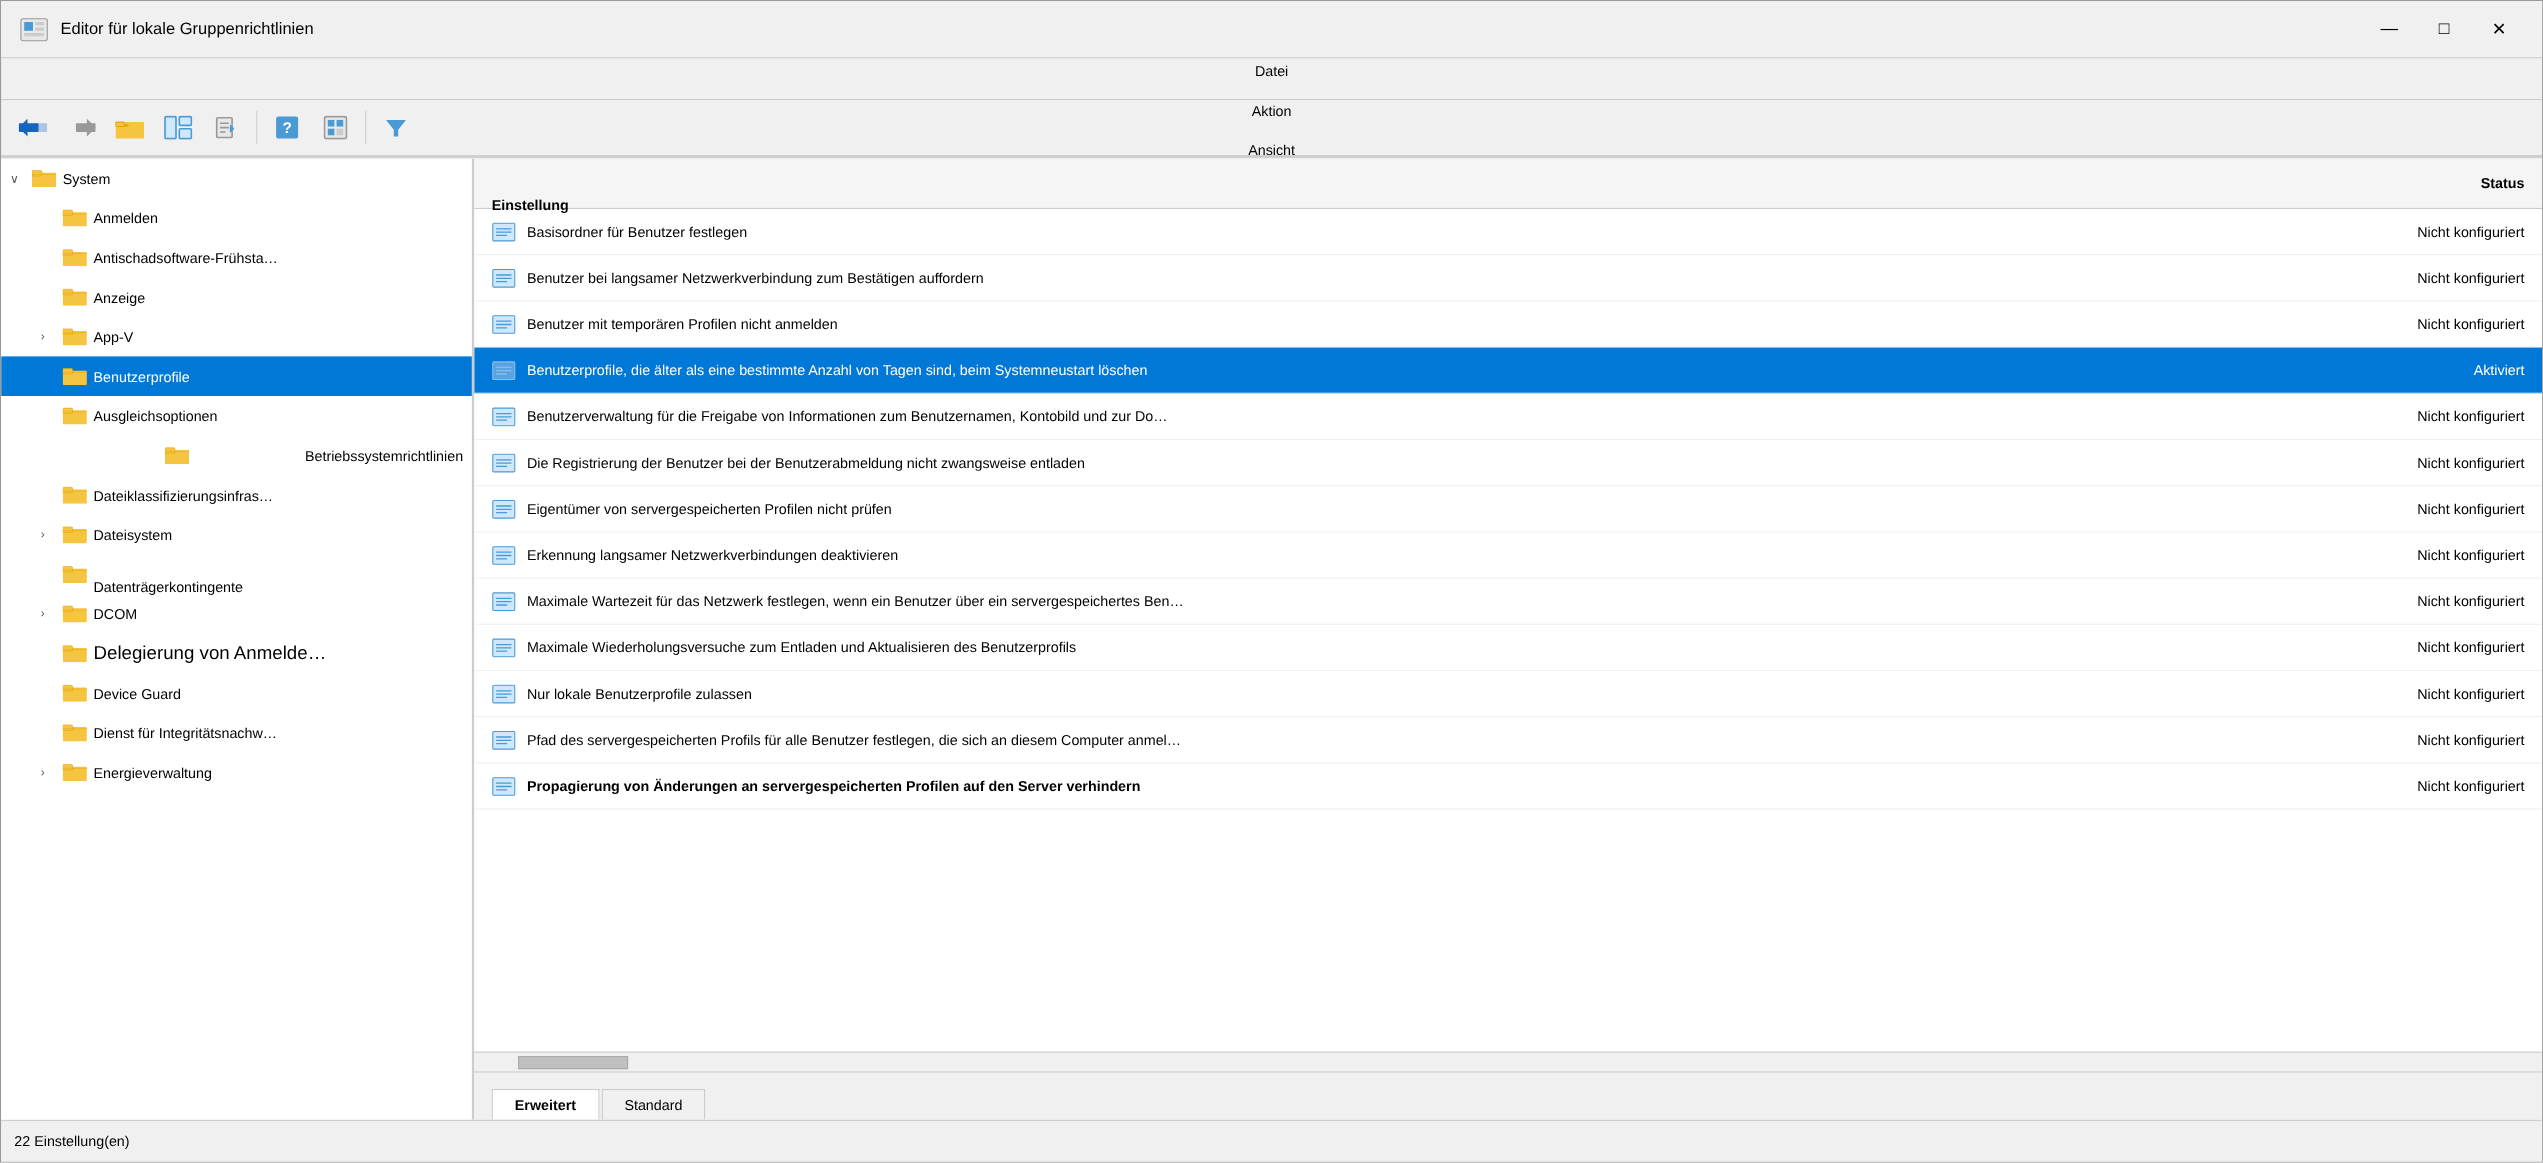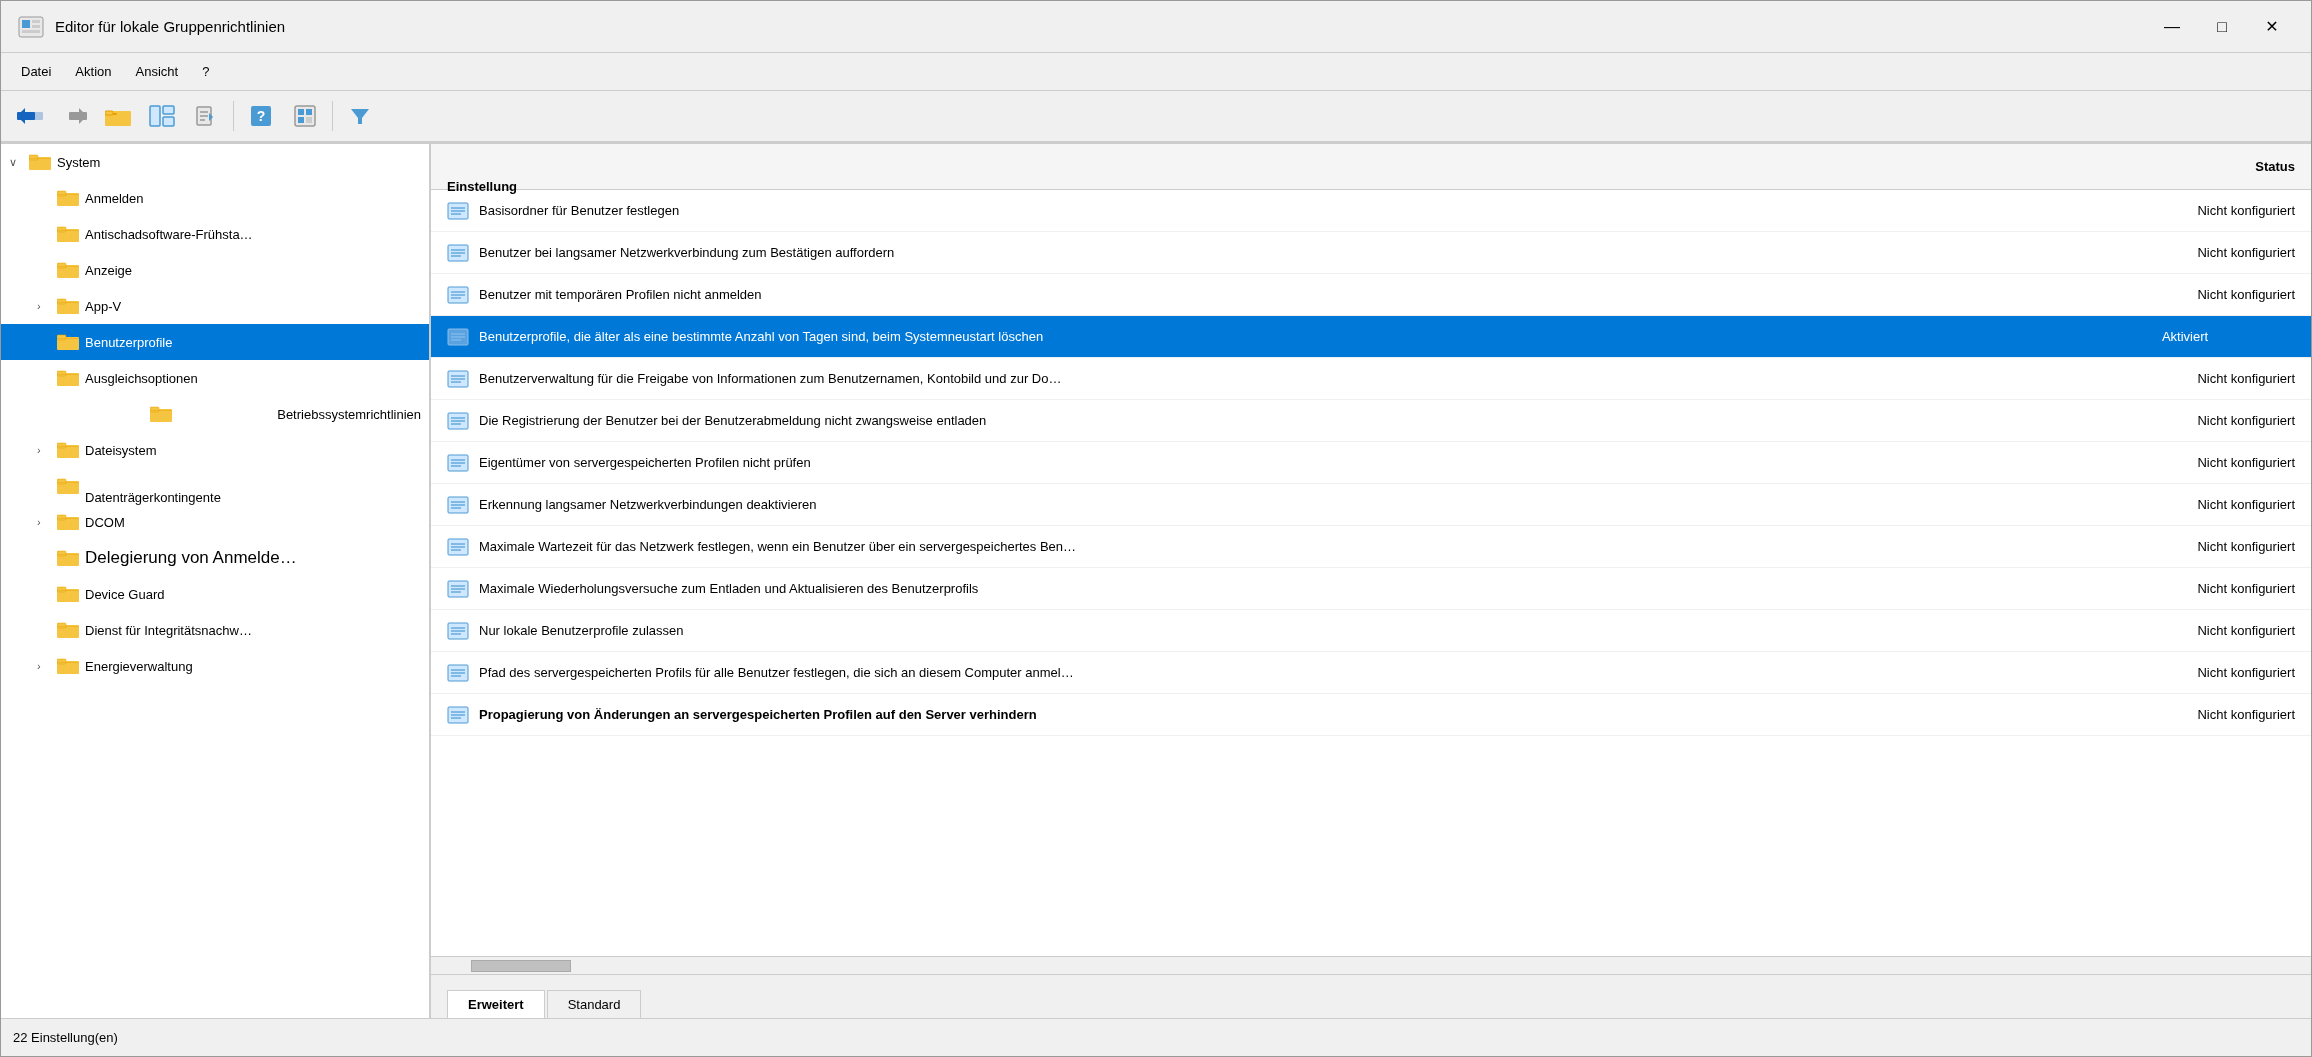"Datei" .menu-bar { flex-direction: none -> column; gap: 0 -> 13px }
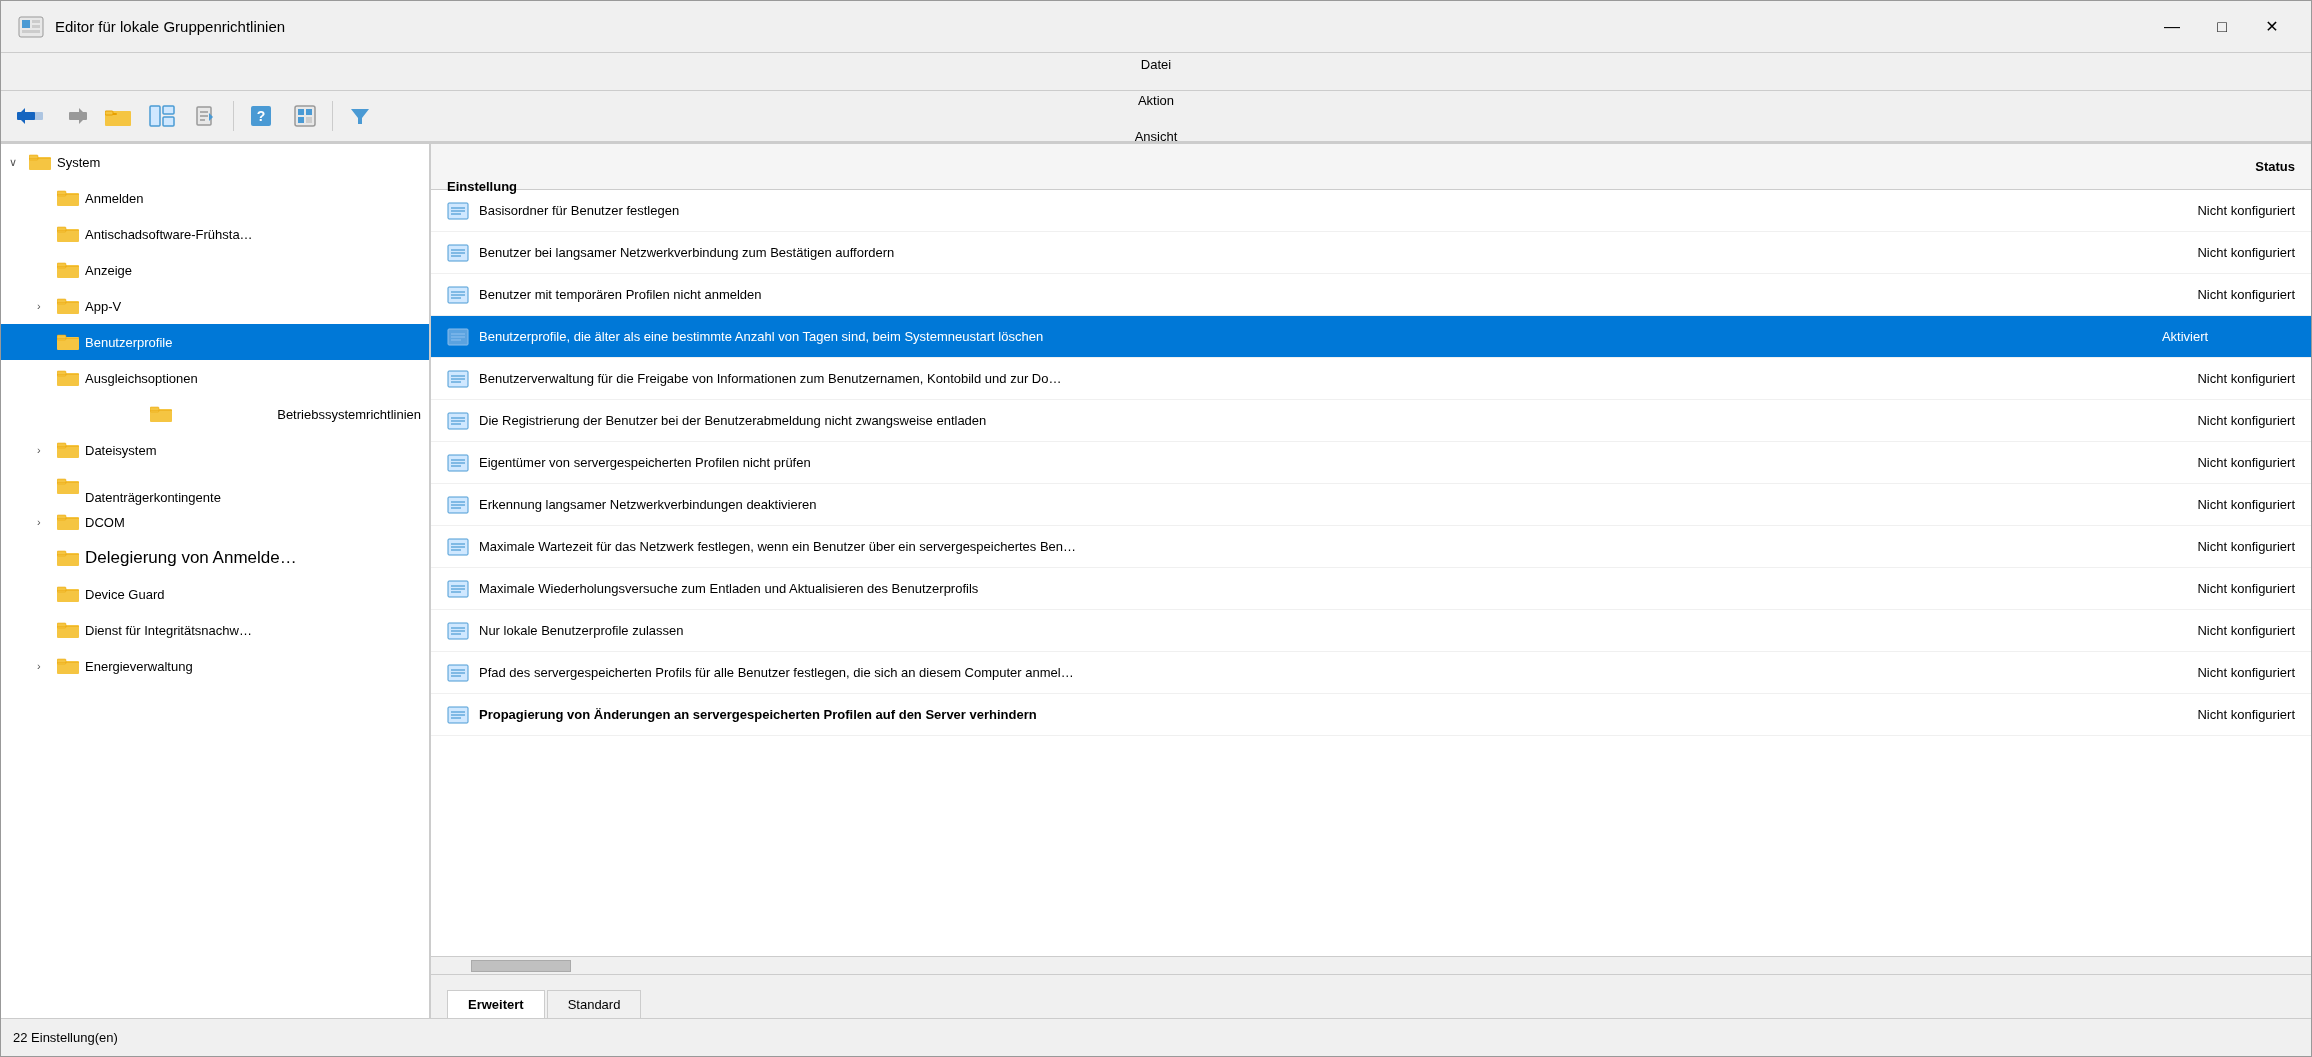"Aktiviert" span { text-align: center -> right }
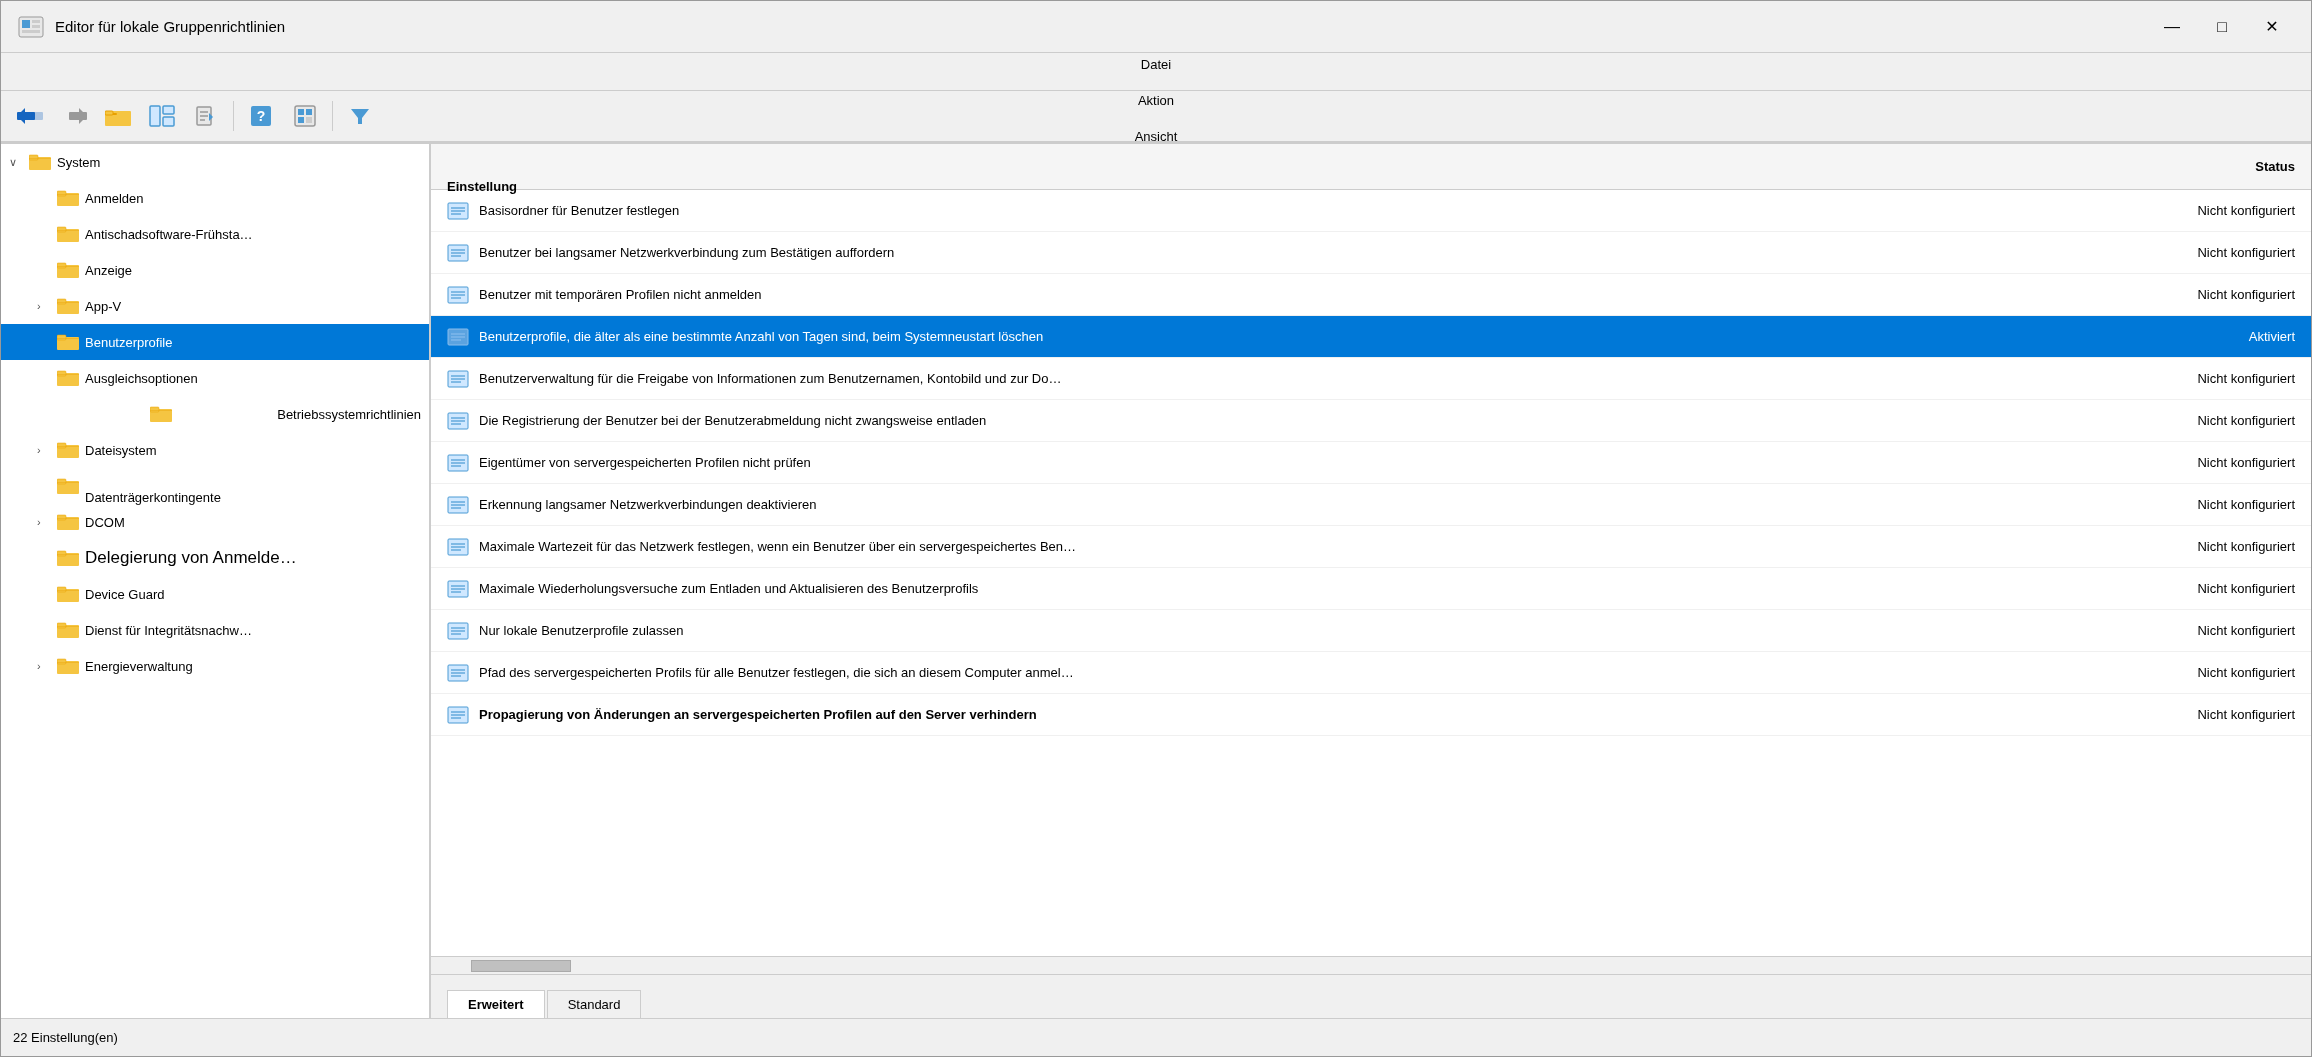"Dateiklassifizierungsinfras…" div.tree-item { html: none -> <div> <span></span> <span><svg> <rect></rect> <rect></rect> <rect></rect> </svg></span> <span>Dateiklassifizierungsinfras…</span> </div> }
